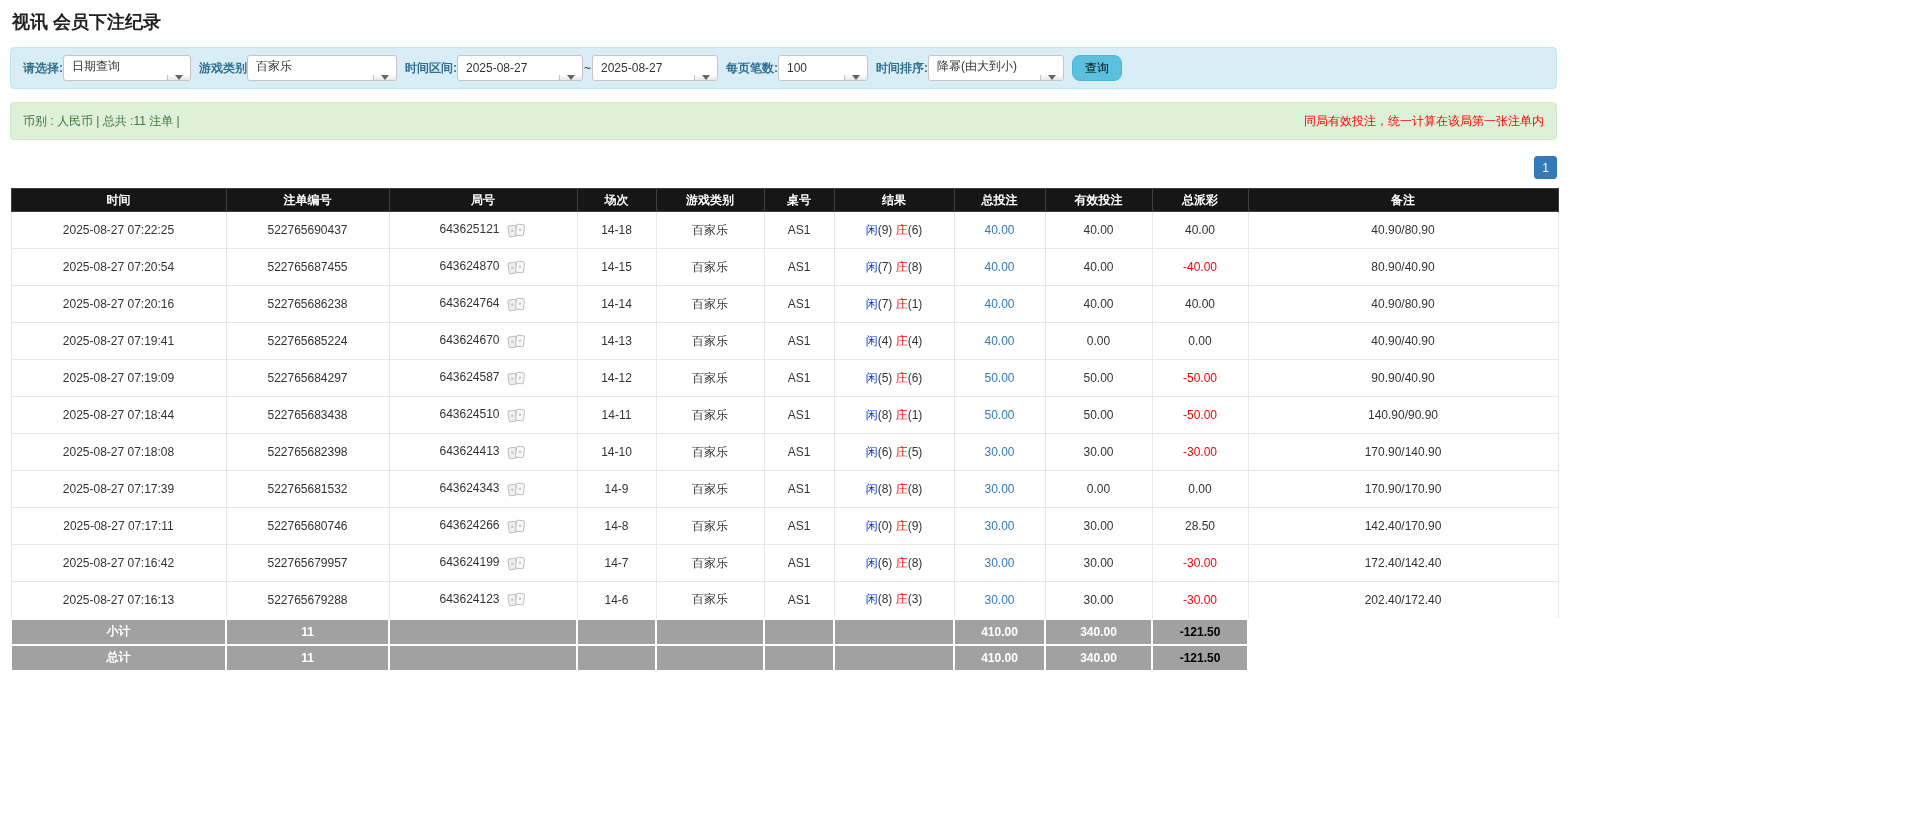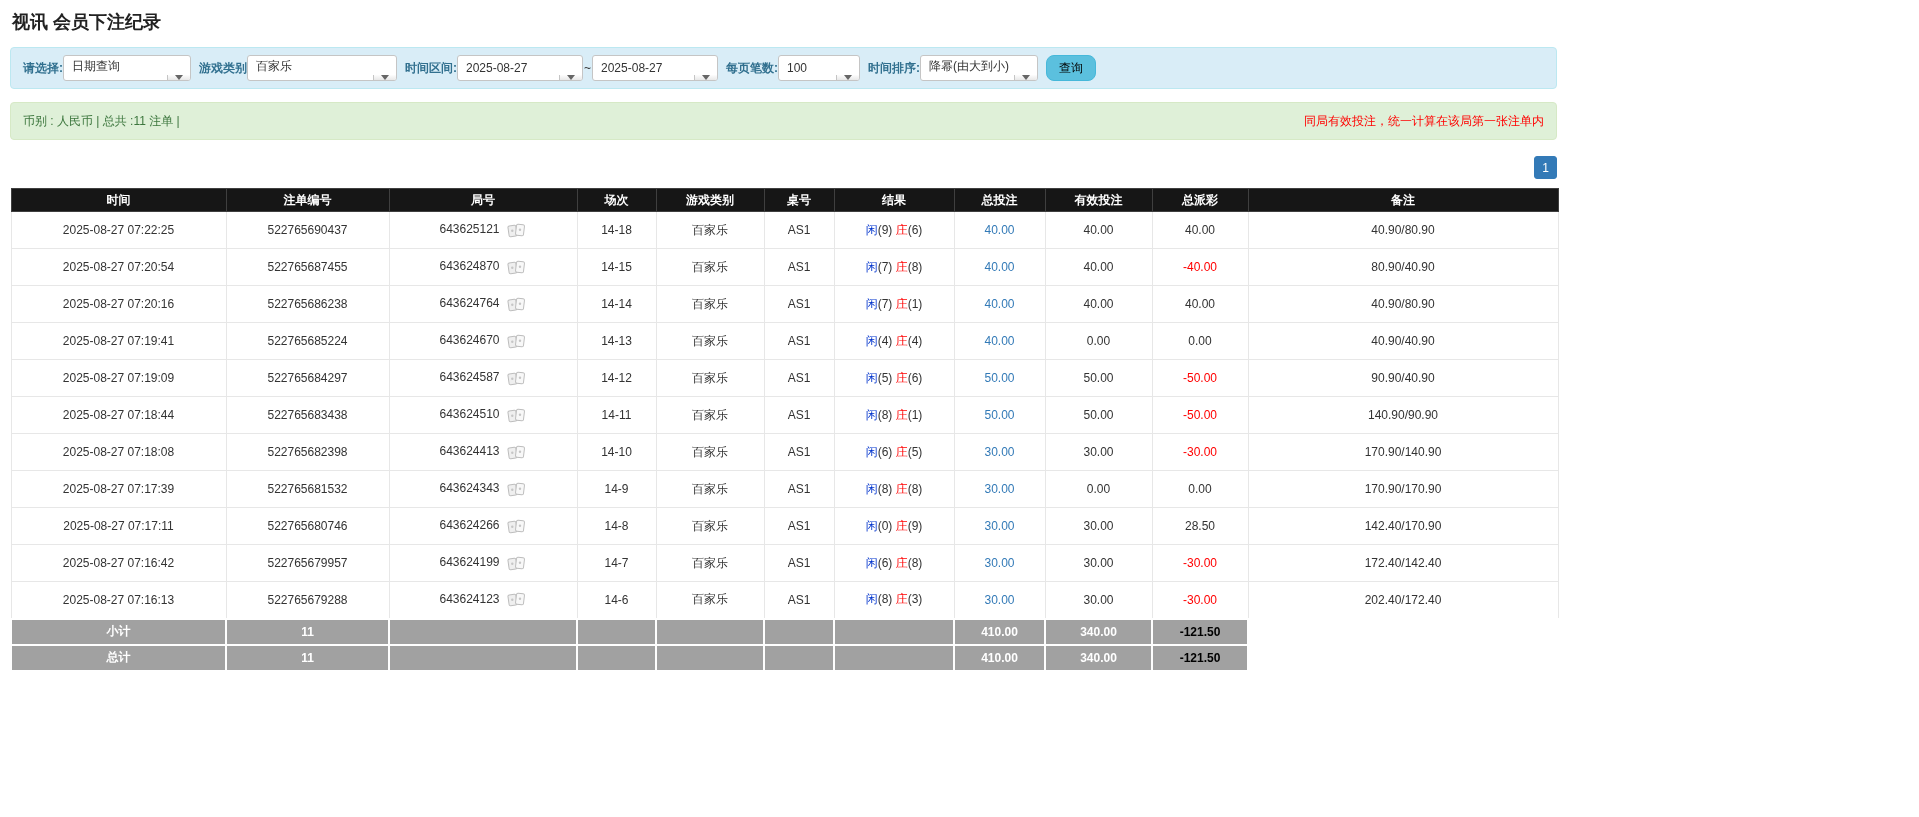"100" div.combo { width: 82px -> 90px }
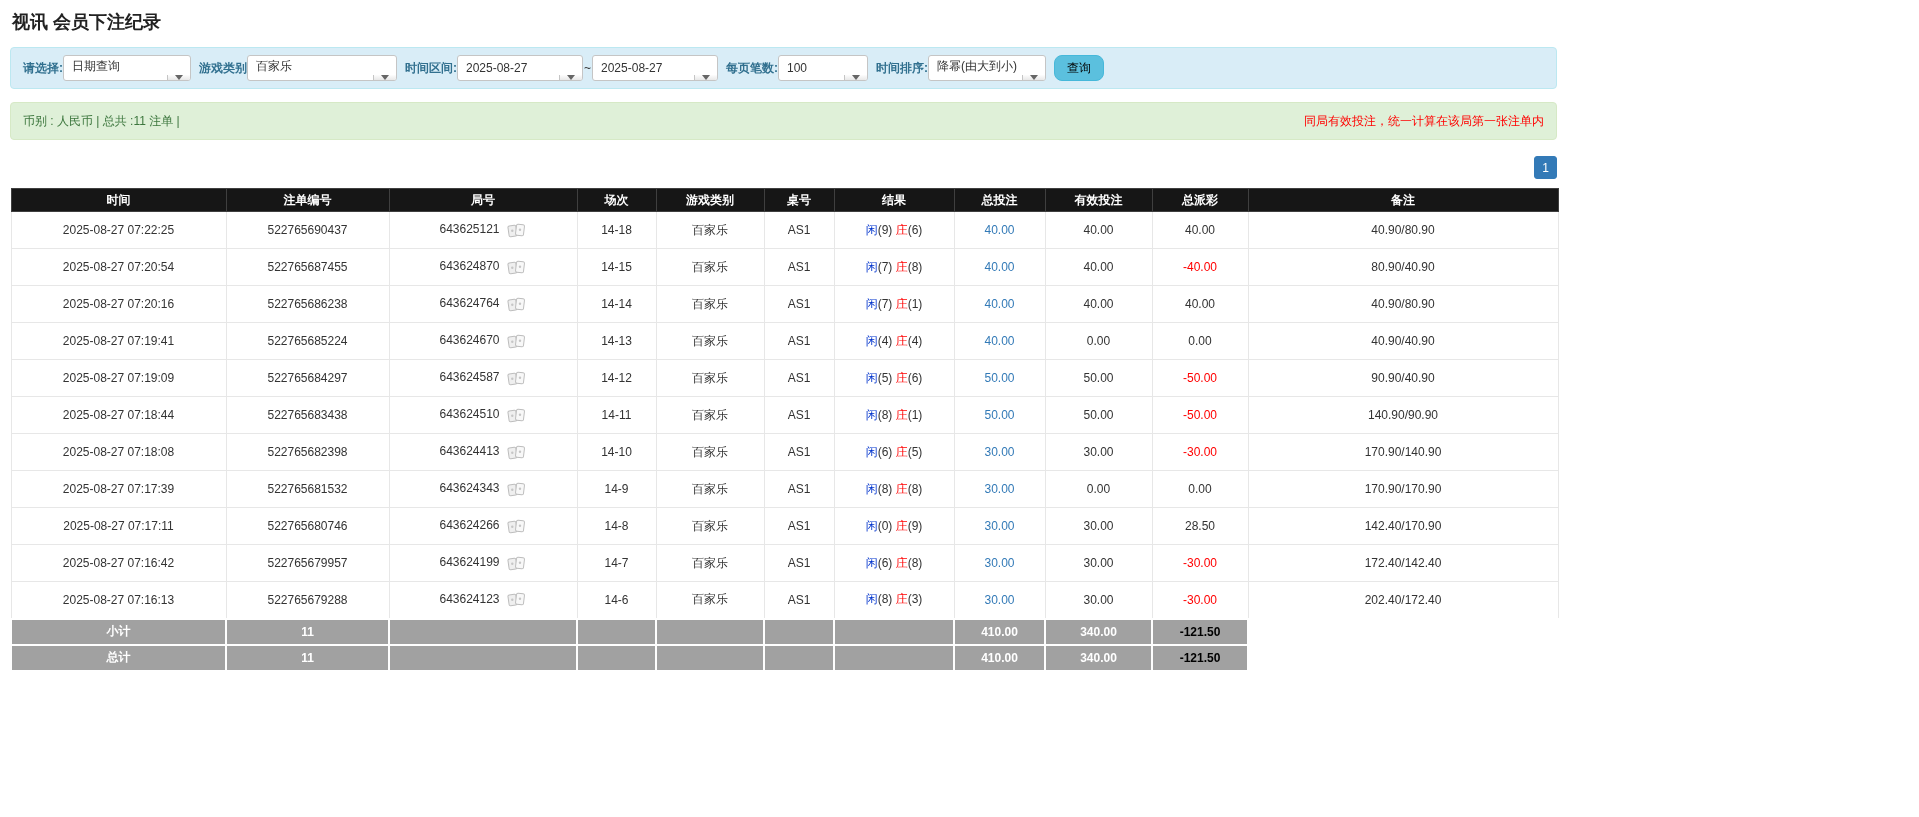"降幂(由大到小)" div.combo { width: 118px -> 136px }
